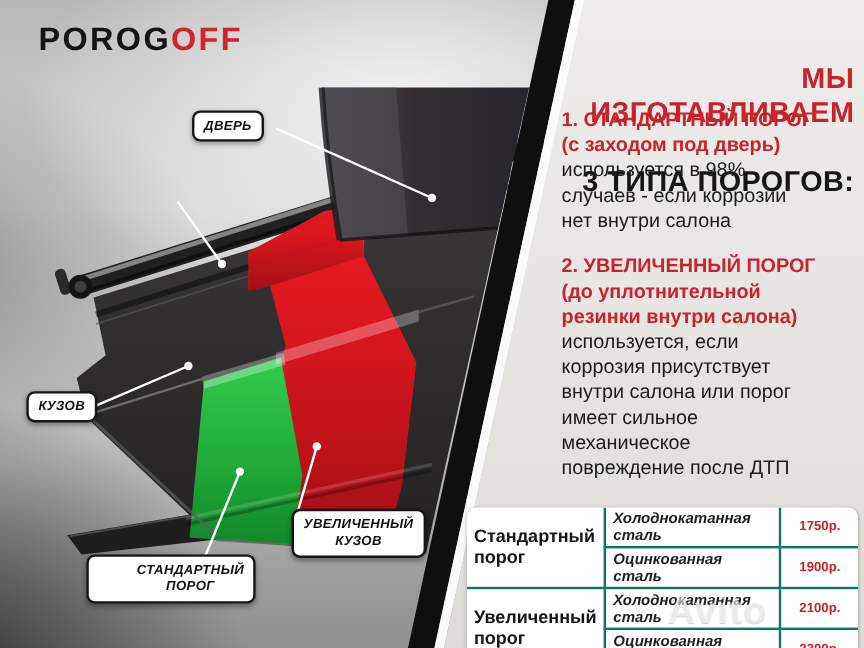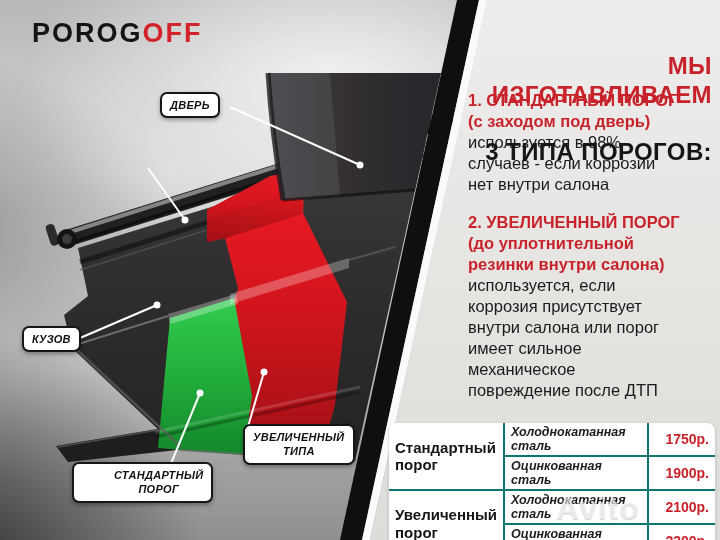"УВЕЛИЧЕННЫЙ" div.callout { text: ТИПА -> КУЗОВ }
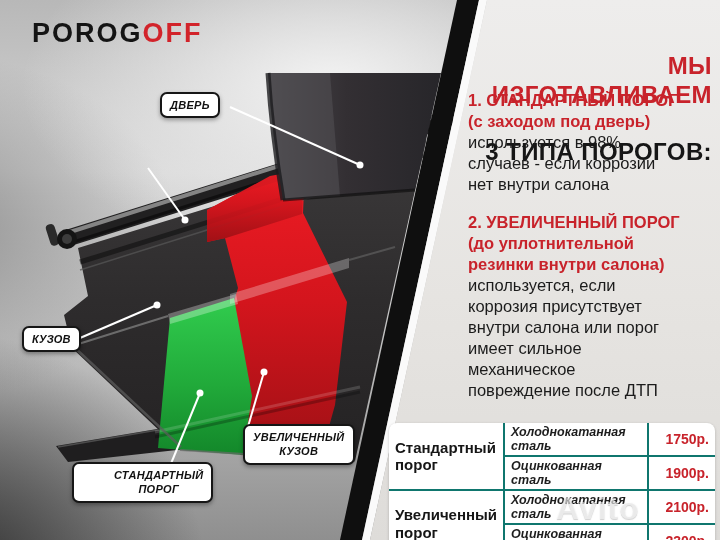"1750р." .price-table td.c-price { font-size: 14px -> 11px; text-align: right -> center }
